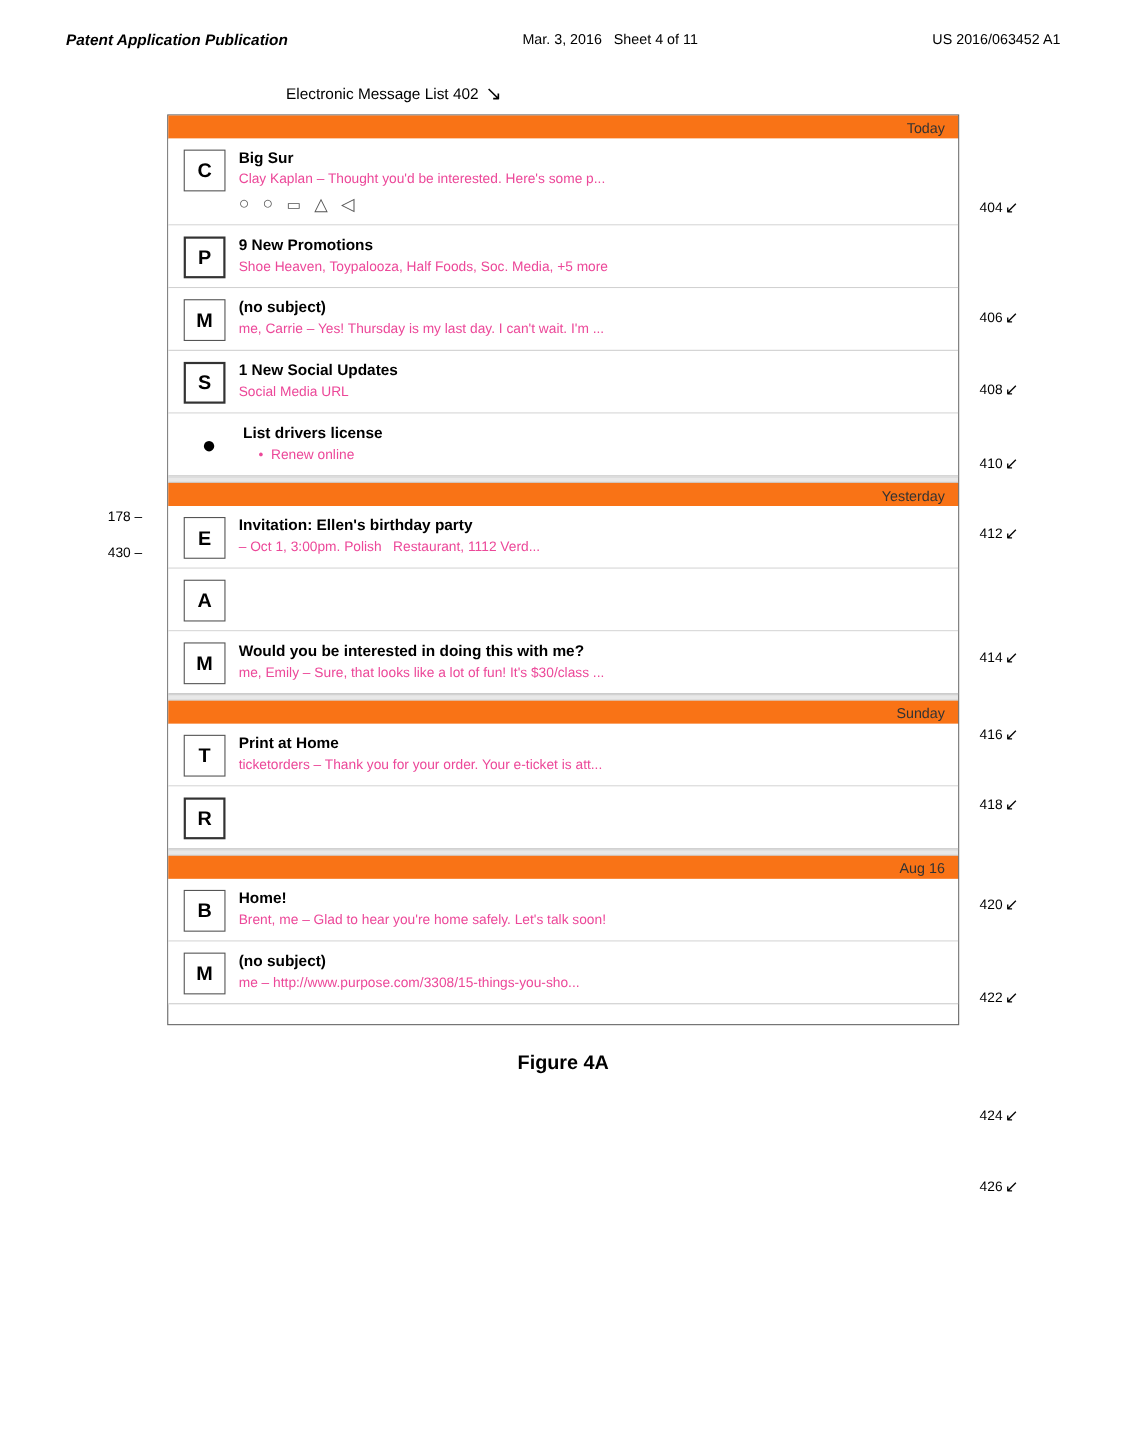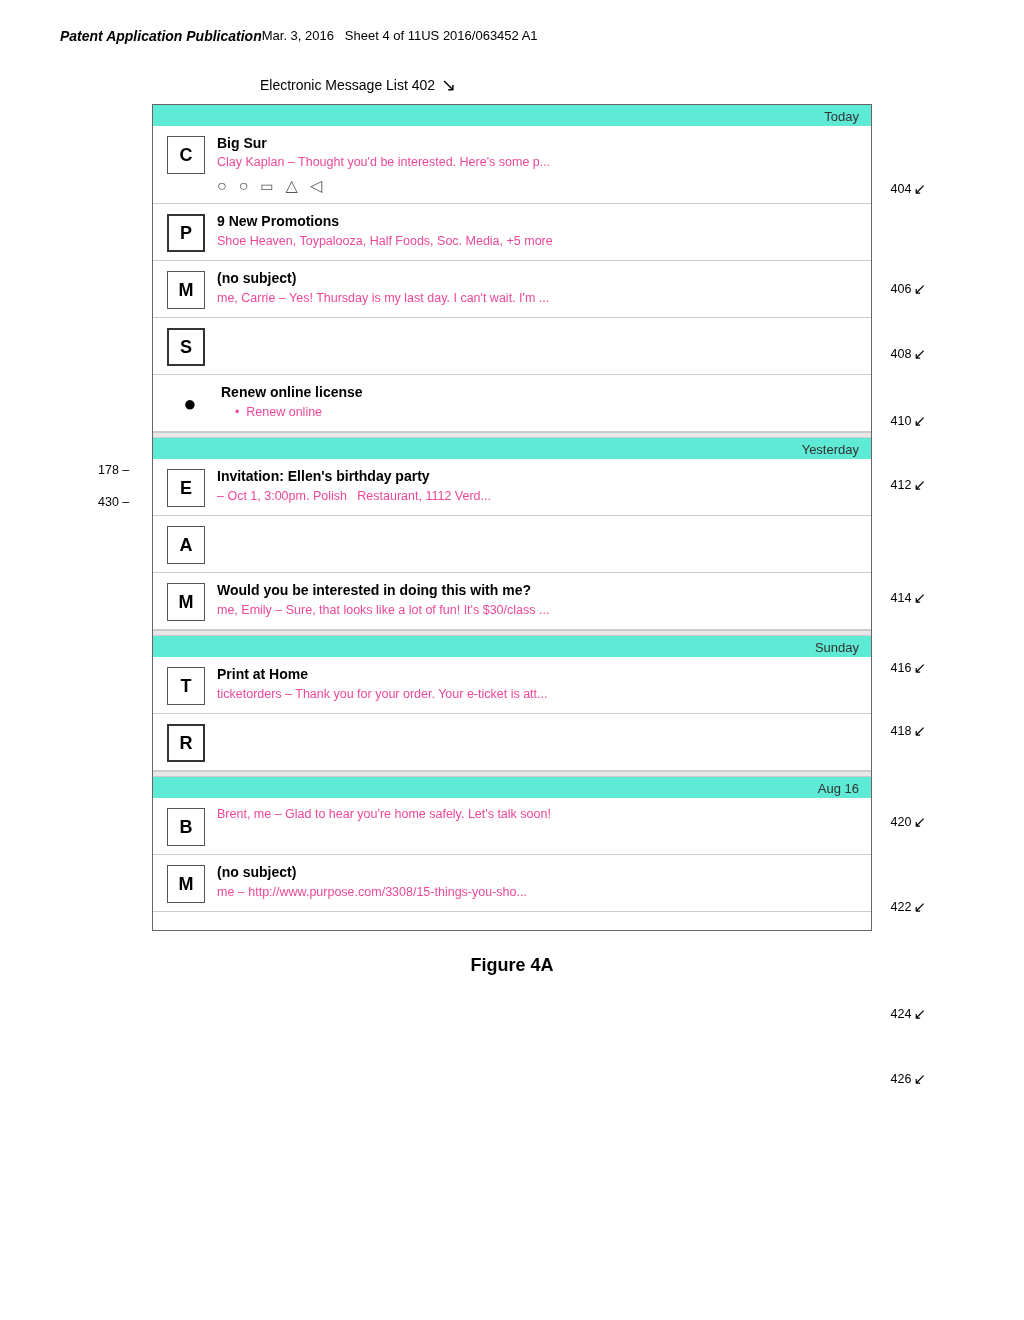"Patent Application Publication" .patent-header { justify-content: flex-start -> space-between }
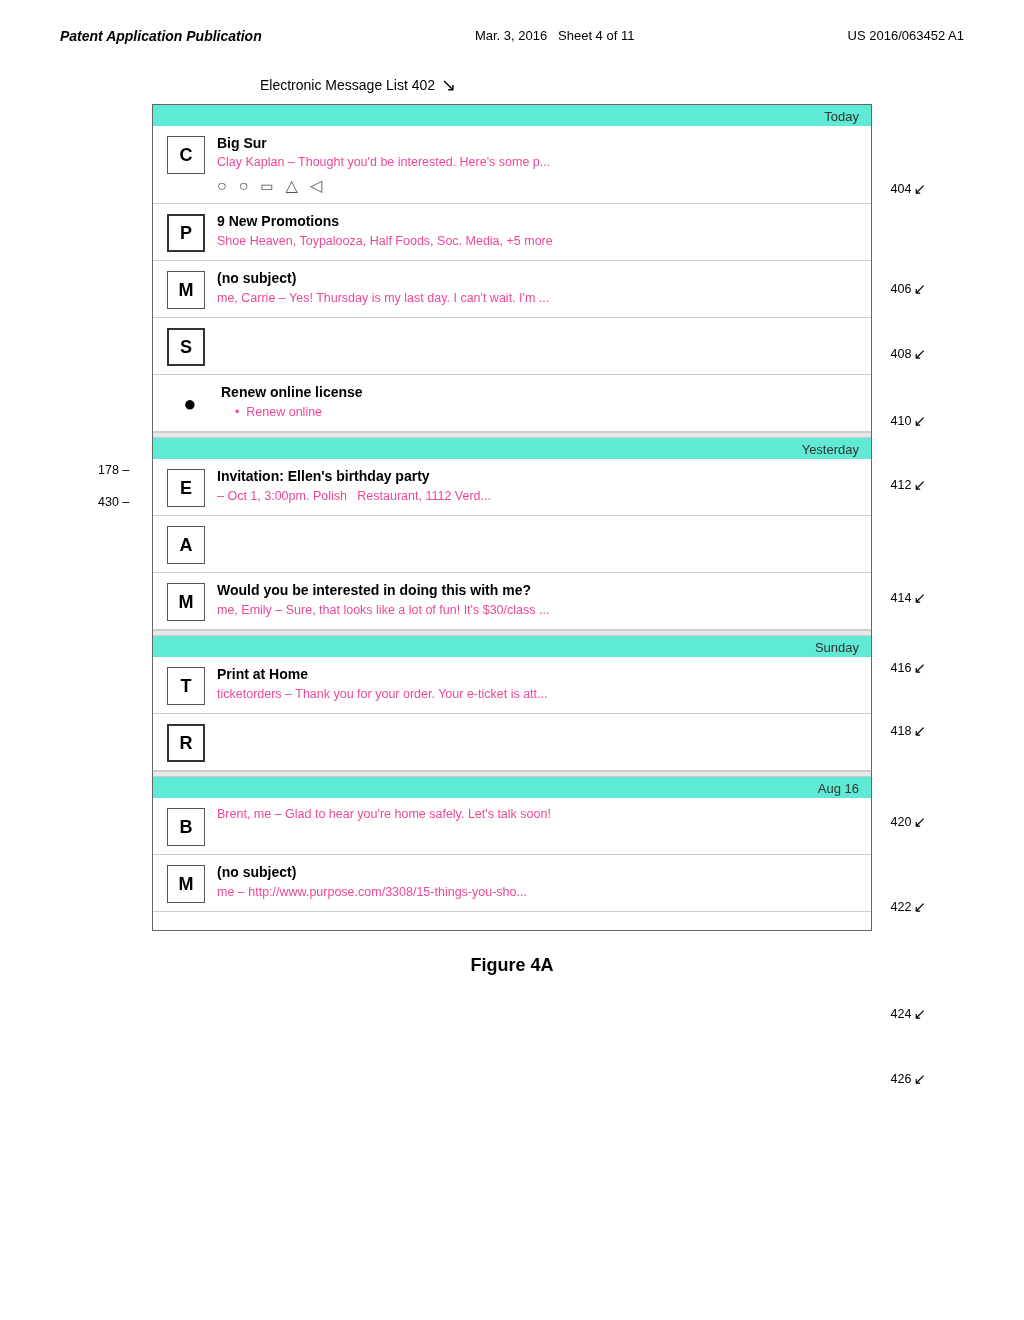"Today" .section-label { background: #5eead4 -> #f97316 }
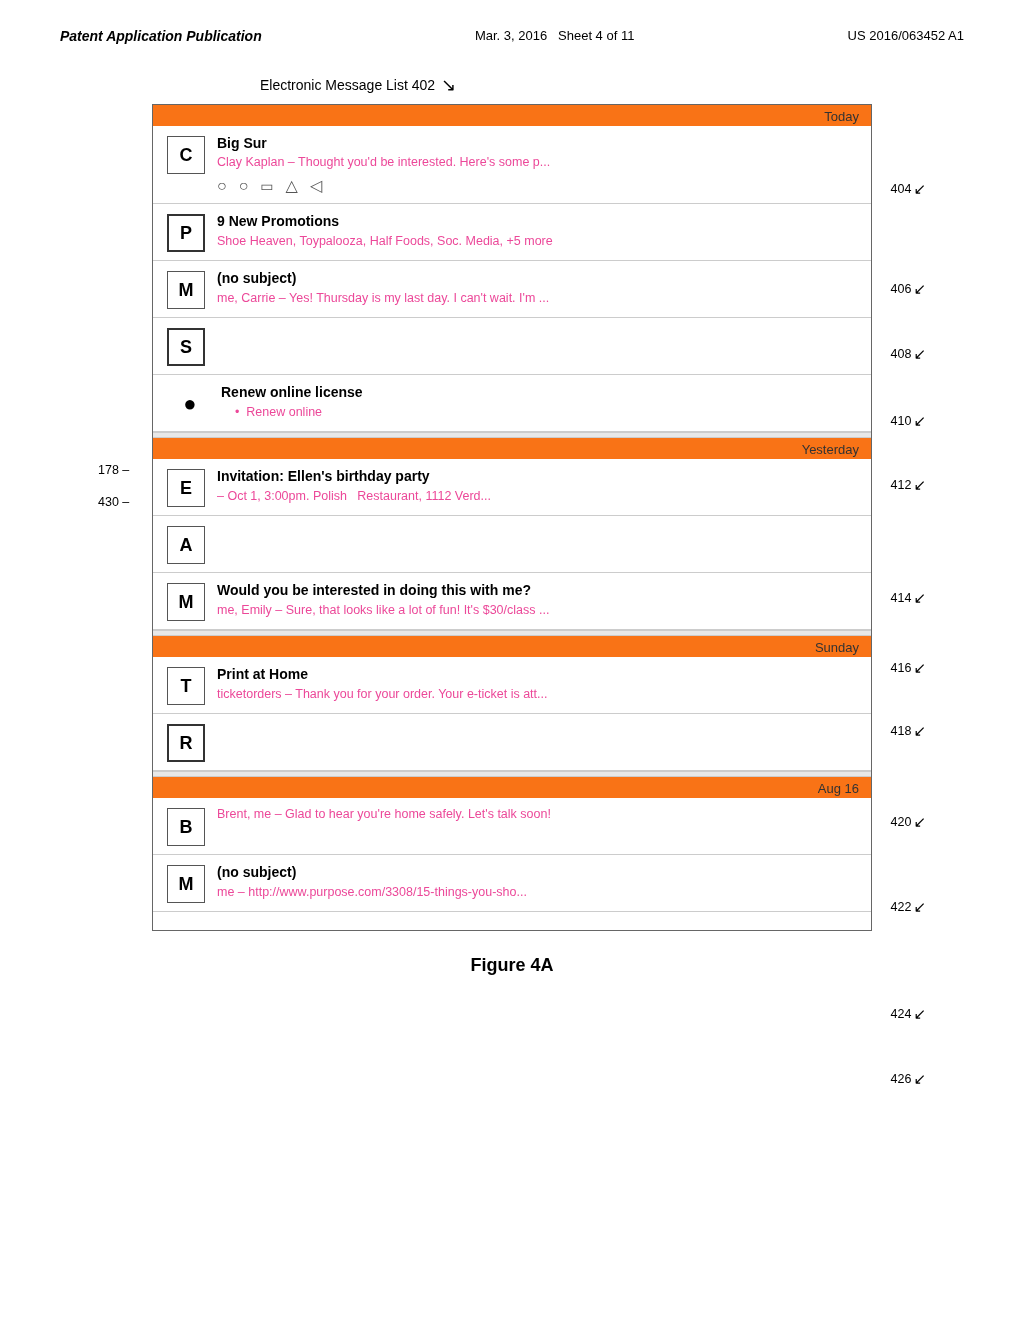"1 New Social Updates" div.email-content { html: none -> <div> <div>1 New Social Updates</div> <div>Social Media URL</div> </div> }
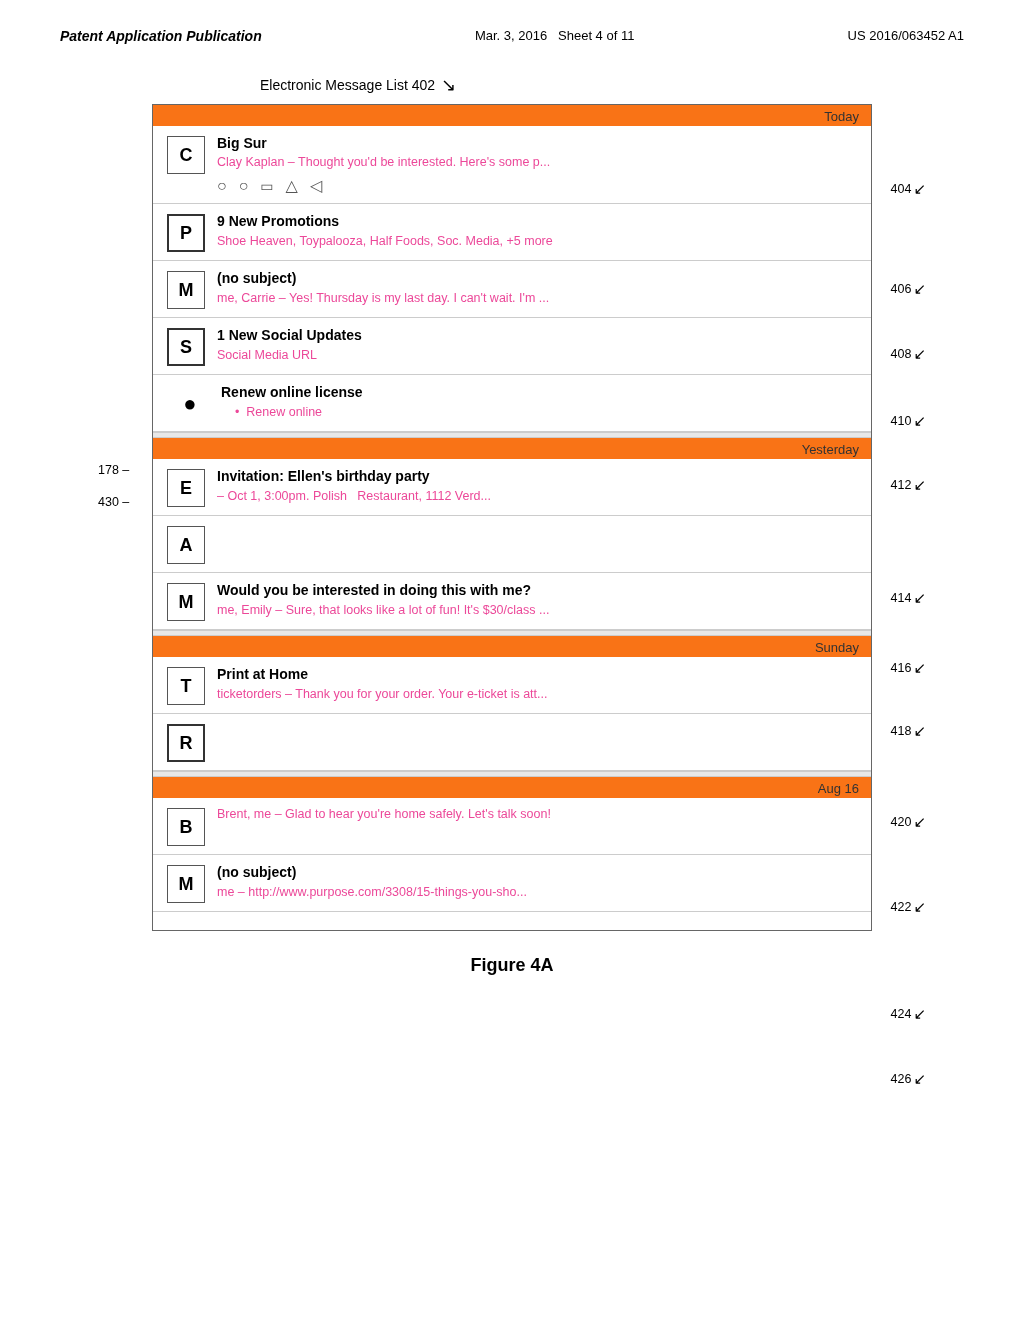"Renew online license" div.email-subject { text: Renew online -> List drivers }
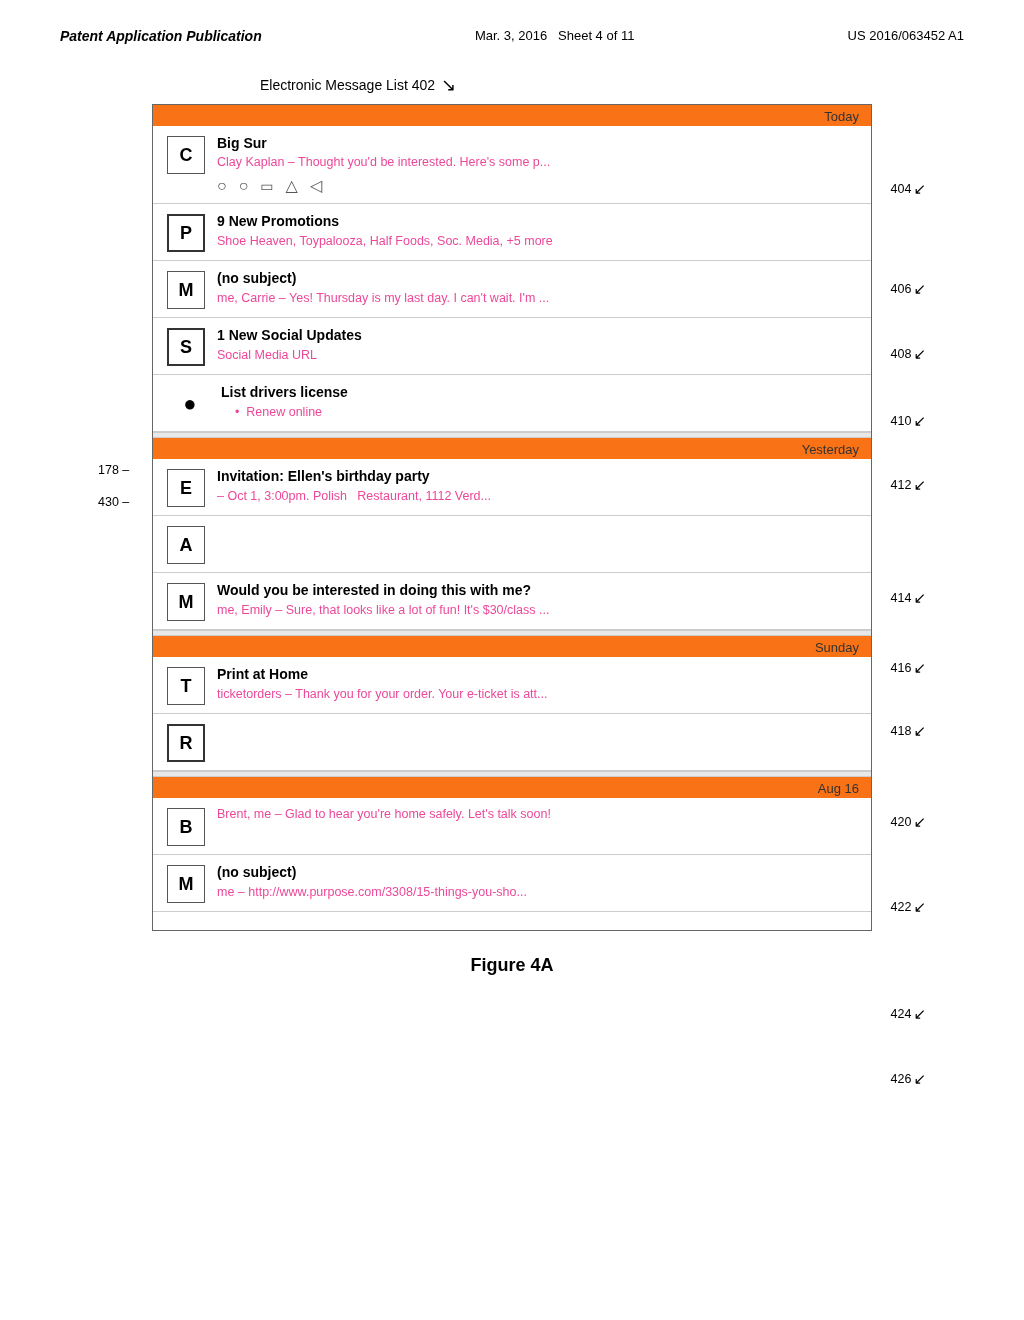"Home!" div.email-subject { html: none -> <div>Home!</div> }
